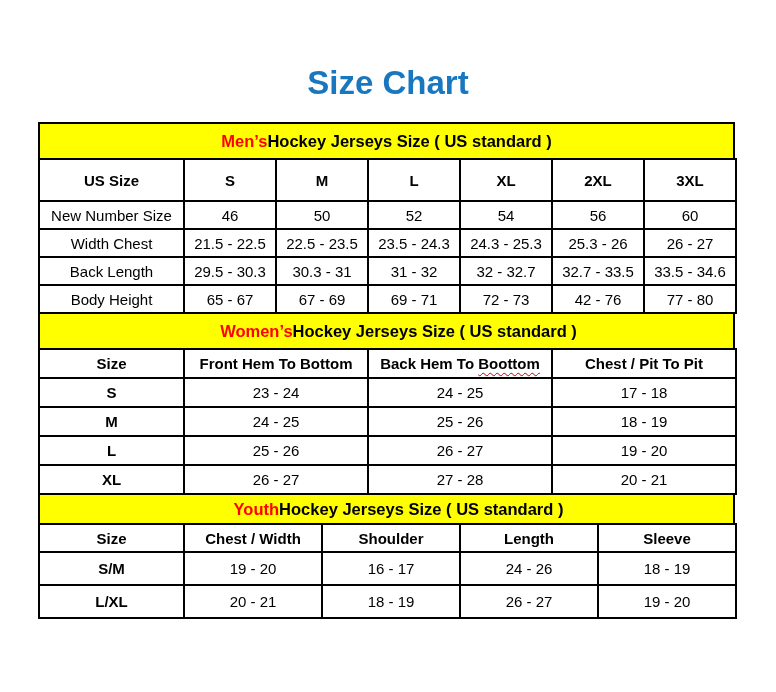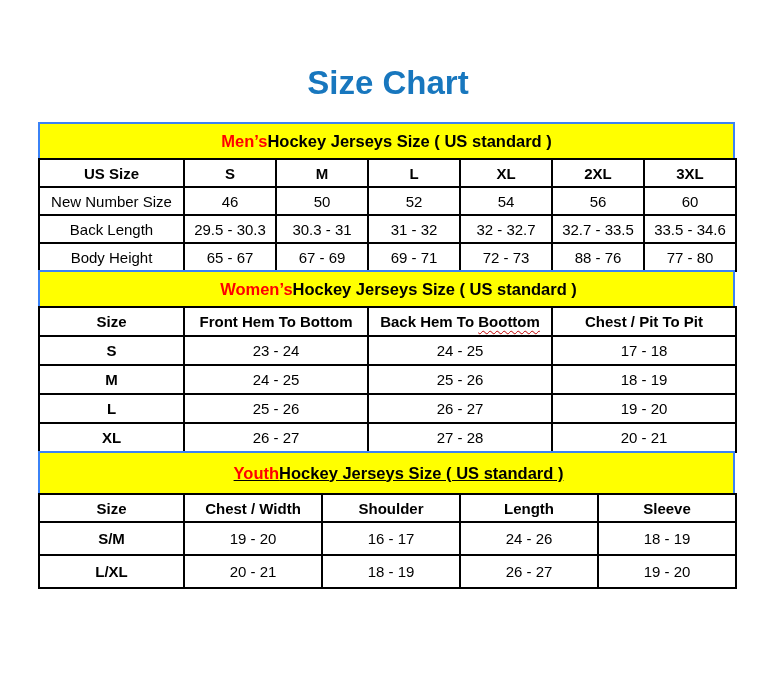"Men’s" .banner { border: 2px solid #3b82f6 -> 2px solid #000000 }
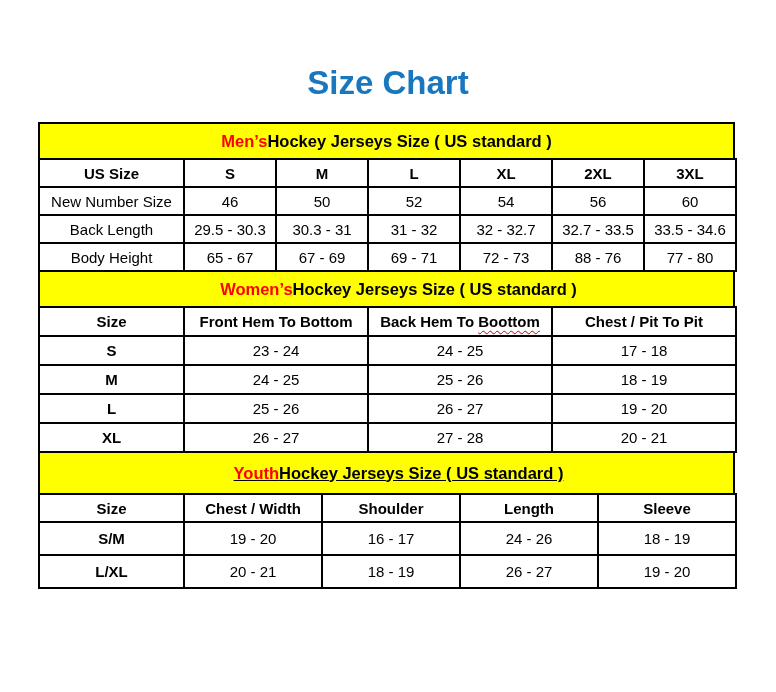"US Size" tr.hdr-m { height: 28px -> 42px }
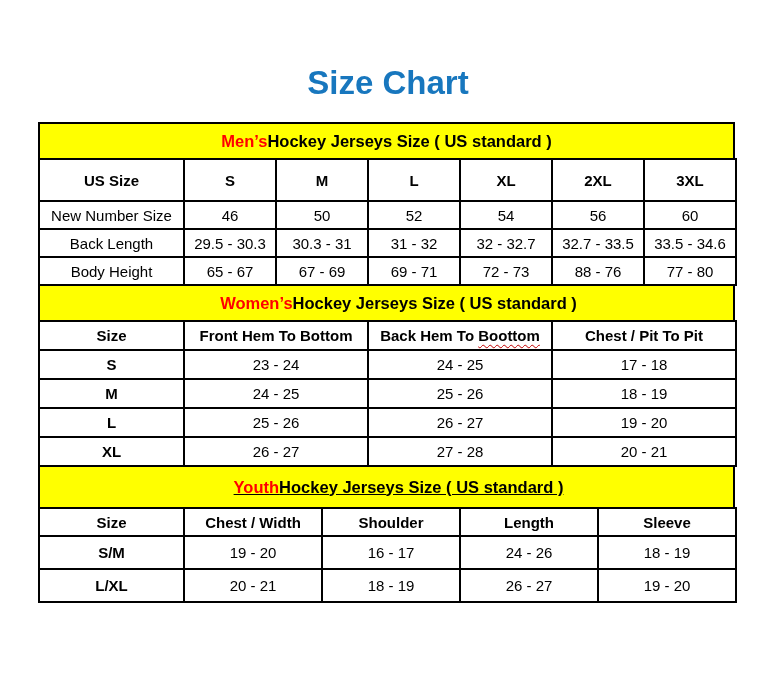"Width Chest" tr.row-m { html: none -> <tr> <td>Width Chest</td> <td>21.5 - 22.5</td> <td>22.5 - 23.5</td> <td>23.5 - 24.3</td> <td>24.3 - 25.3</td> <td>25.3 - 26</td> <td>26 - 27</td> </tr> }
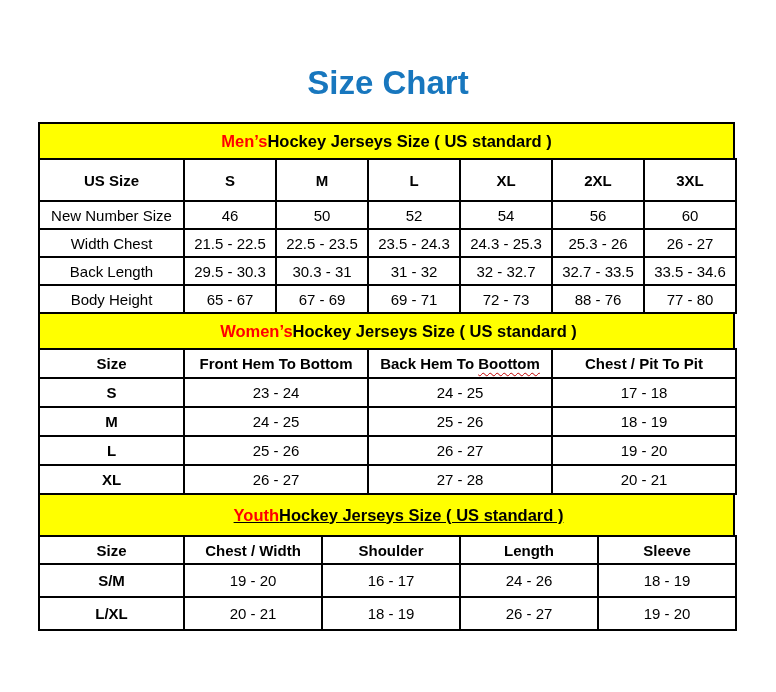"88 - 76" td.val { text: 88 -> 42 }
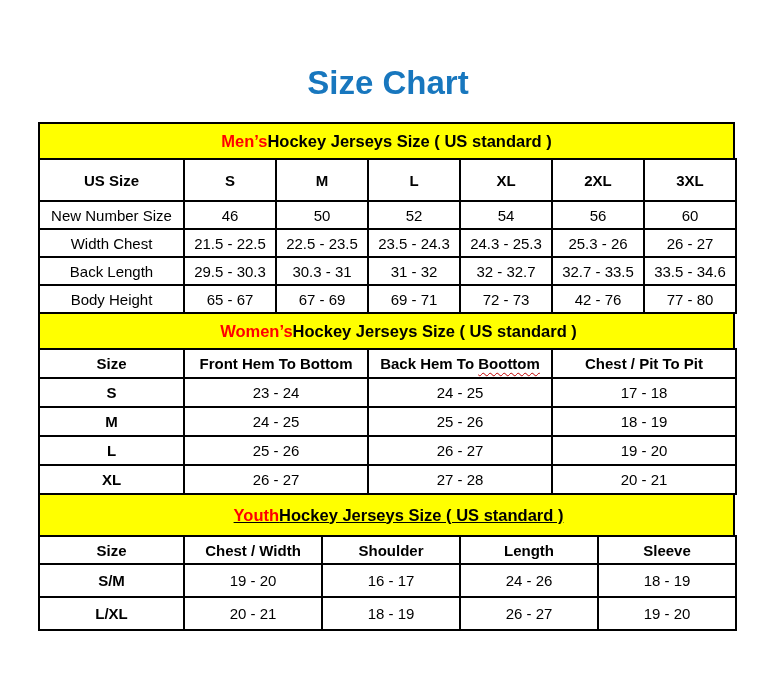"Youth" .banner-youth { height: 44px -> 32px; text-decoration: underline -> none }
